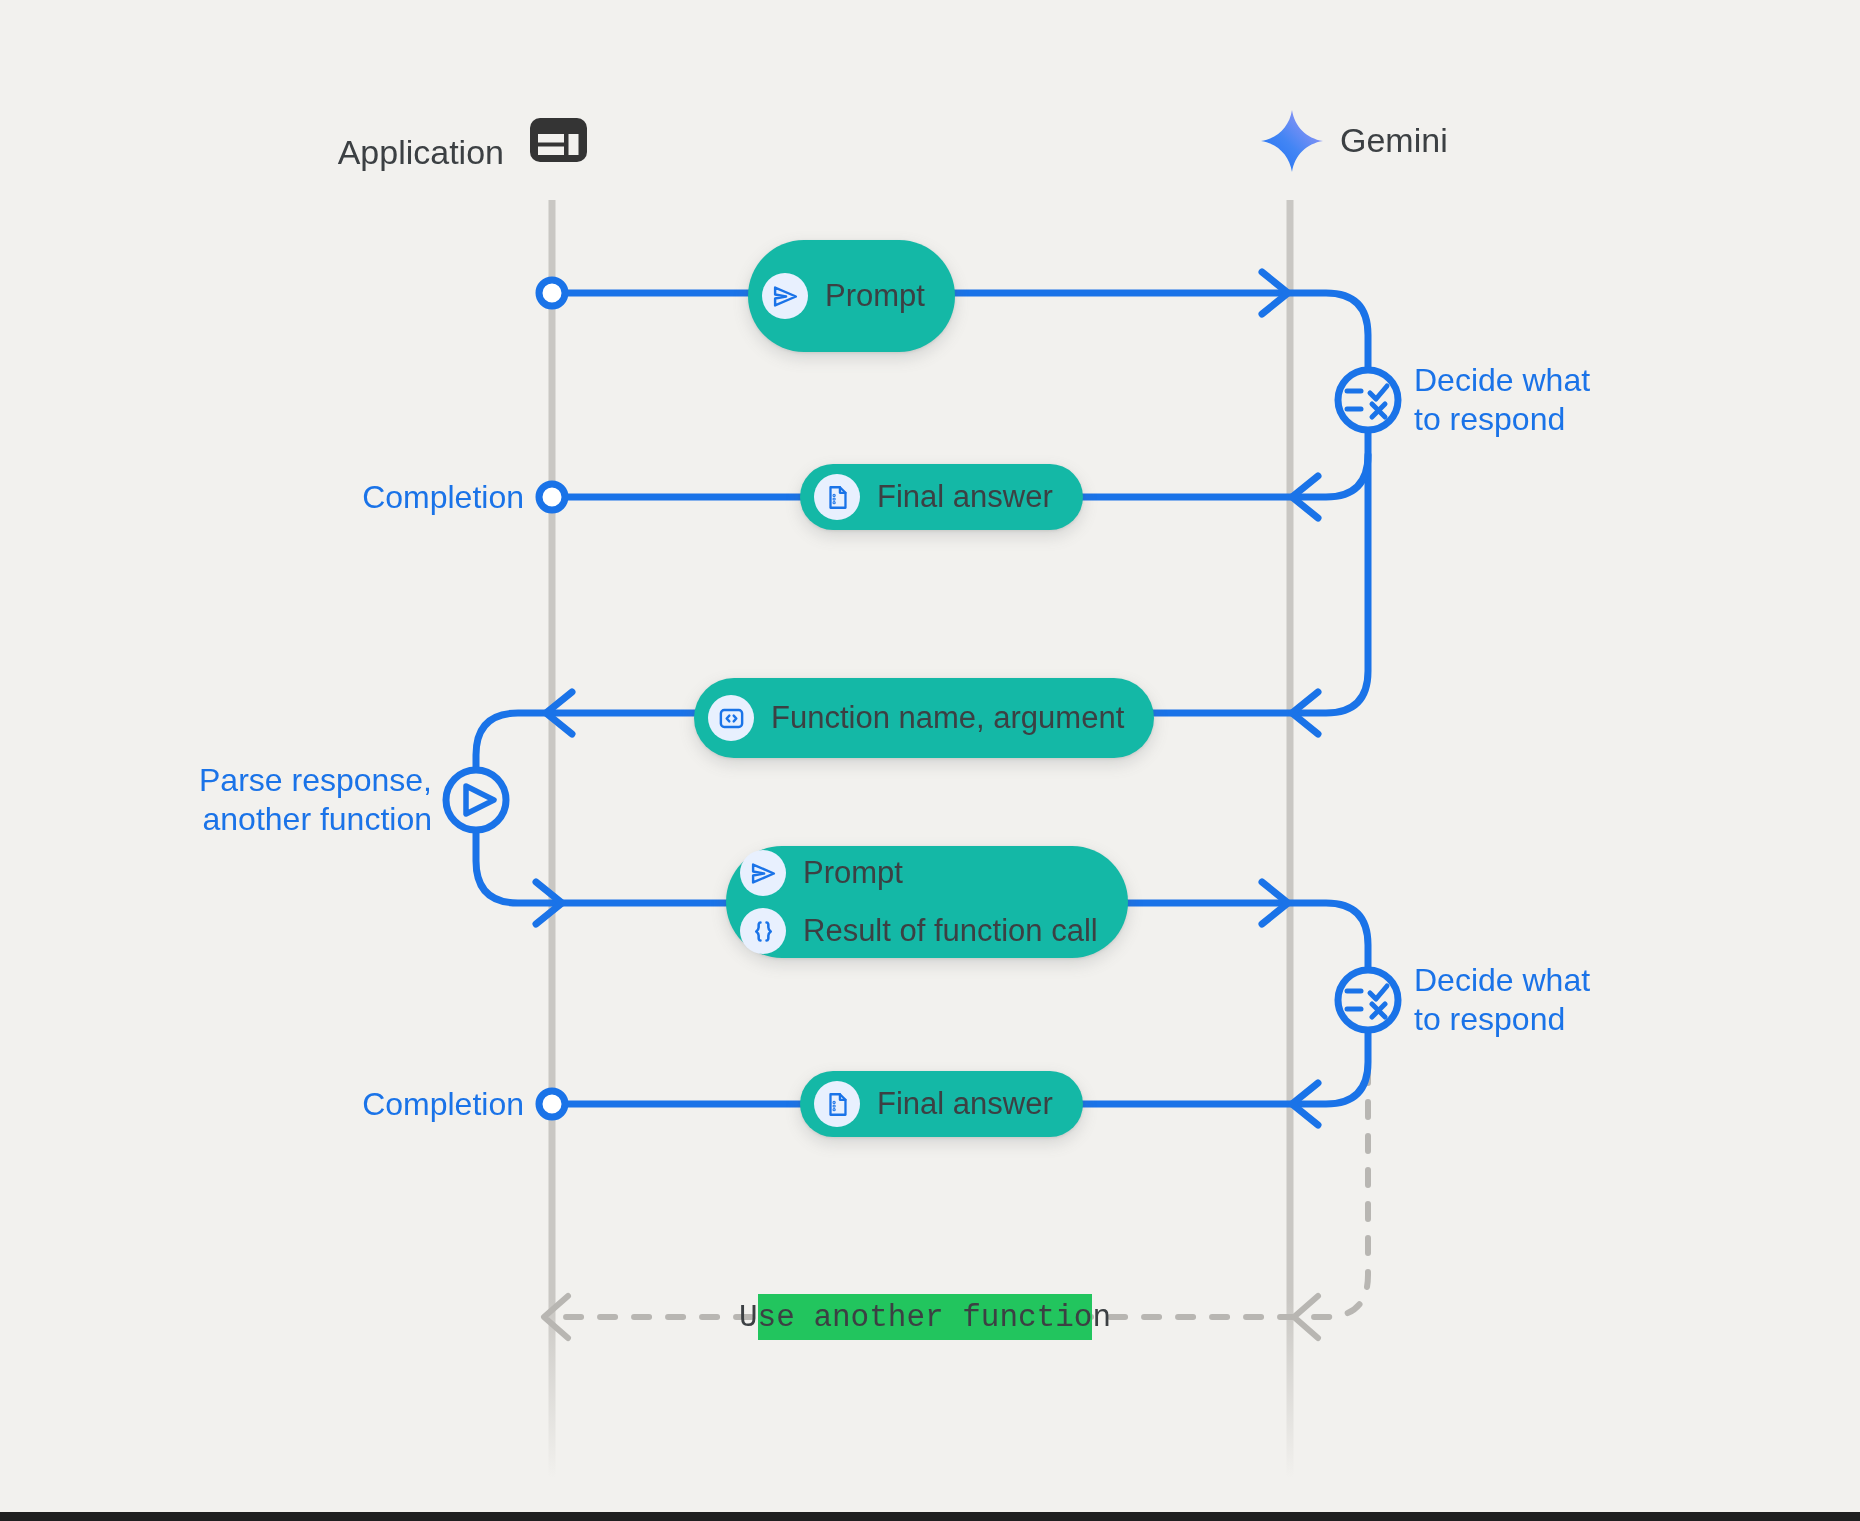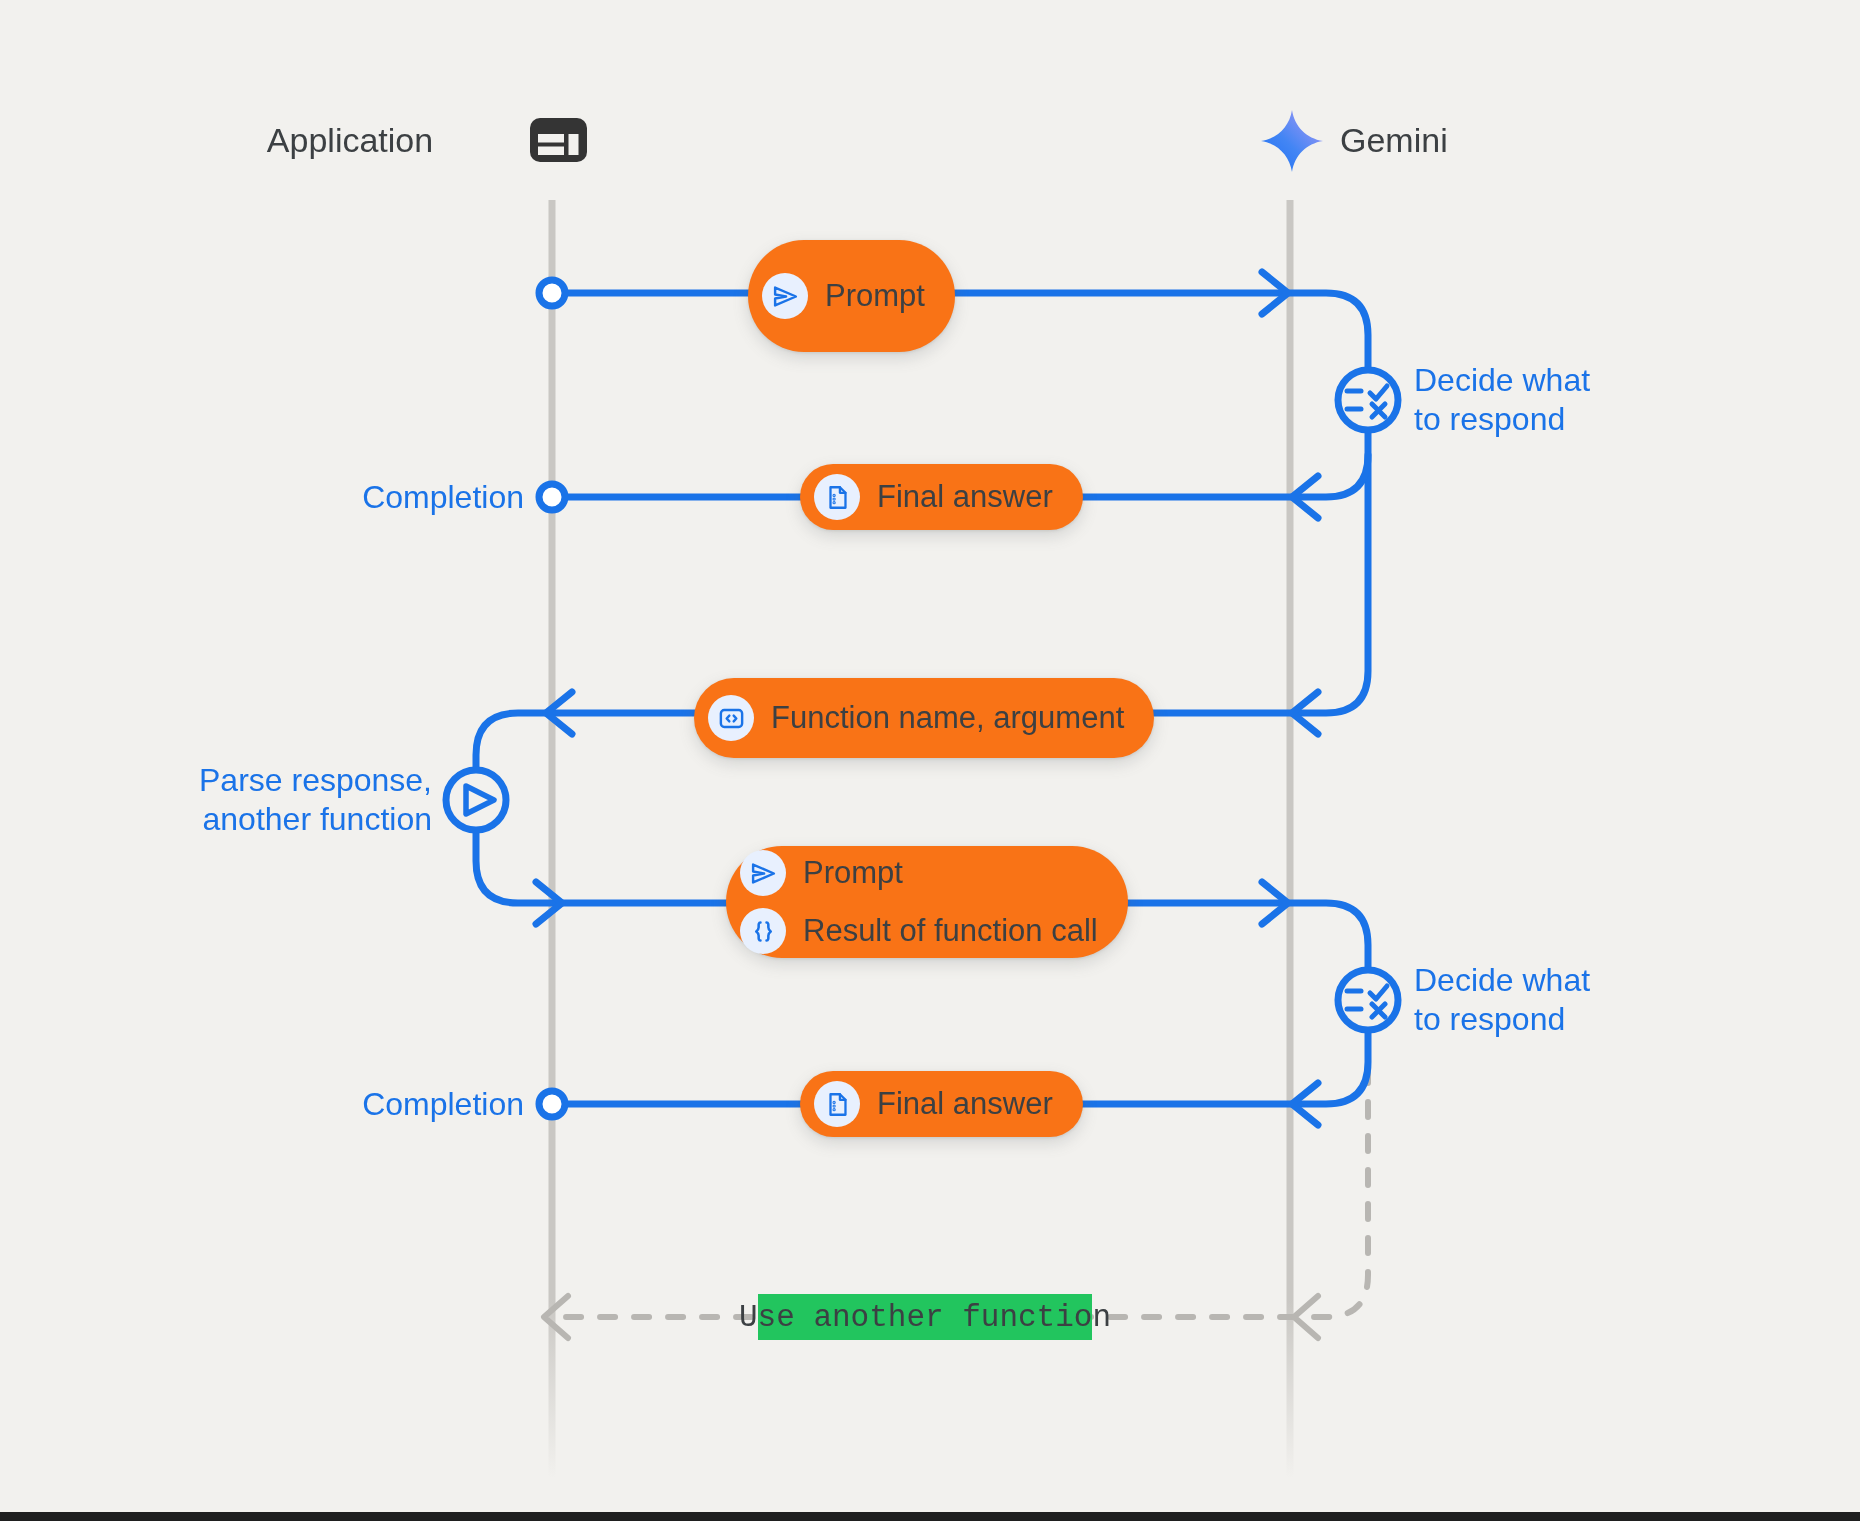"Application" .app-label { text-align: center -> right; top: 120px -> 132px }
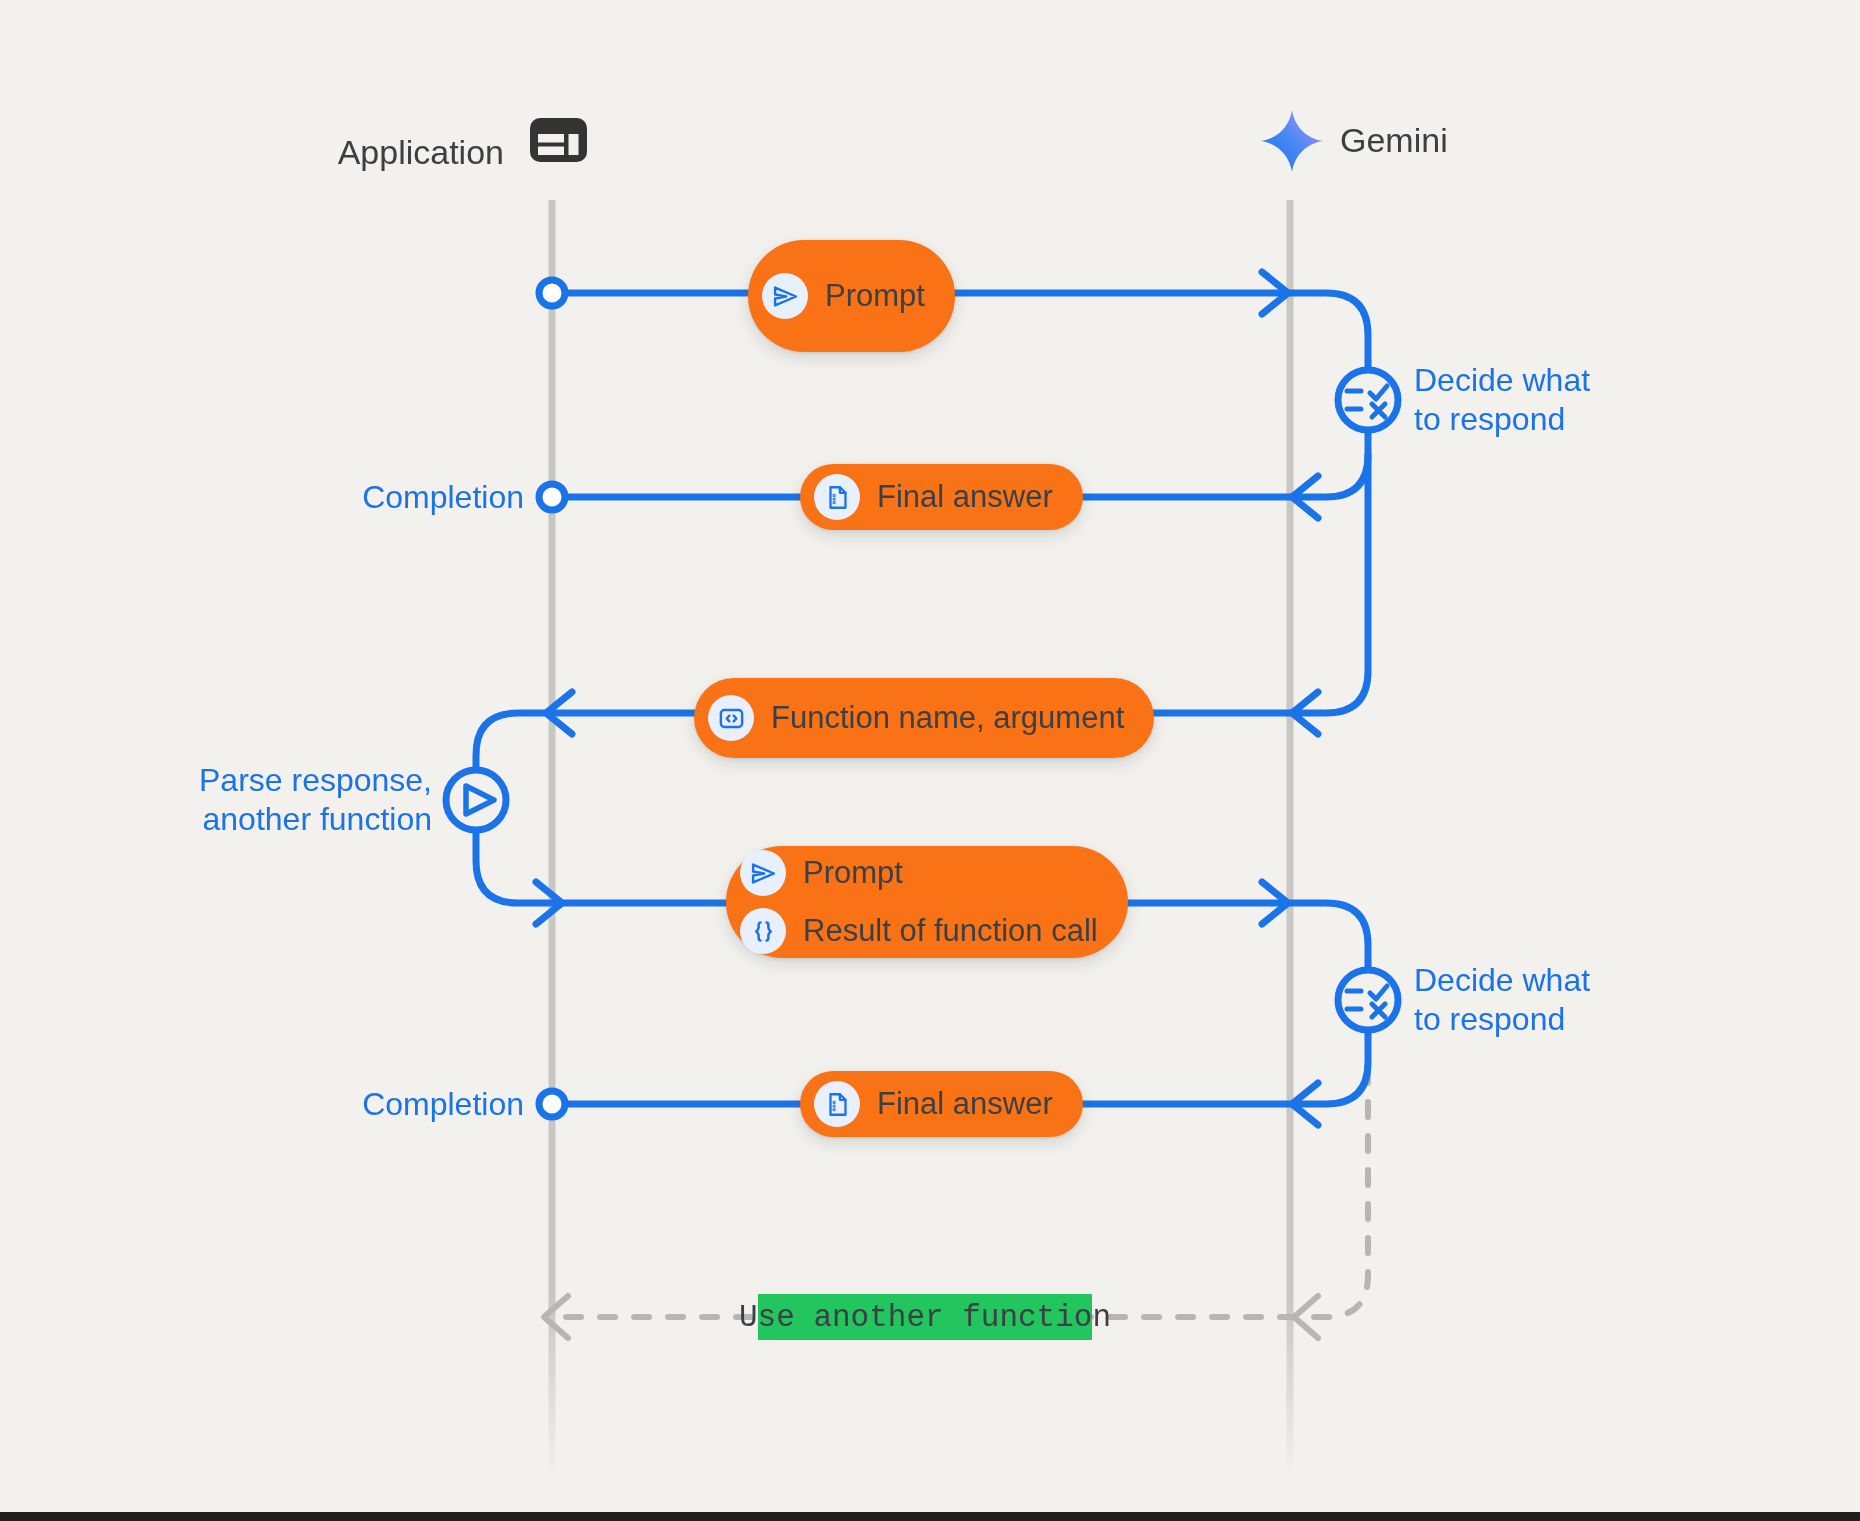"Prompt" .pill { background: #f97316 -> #14b8a6 }
